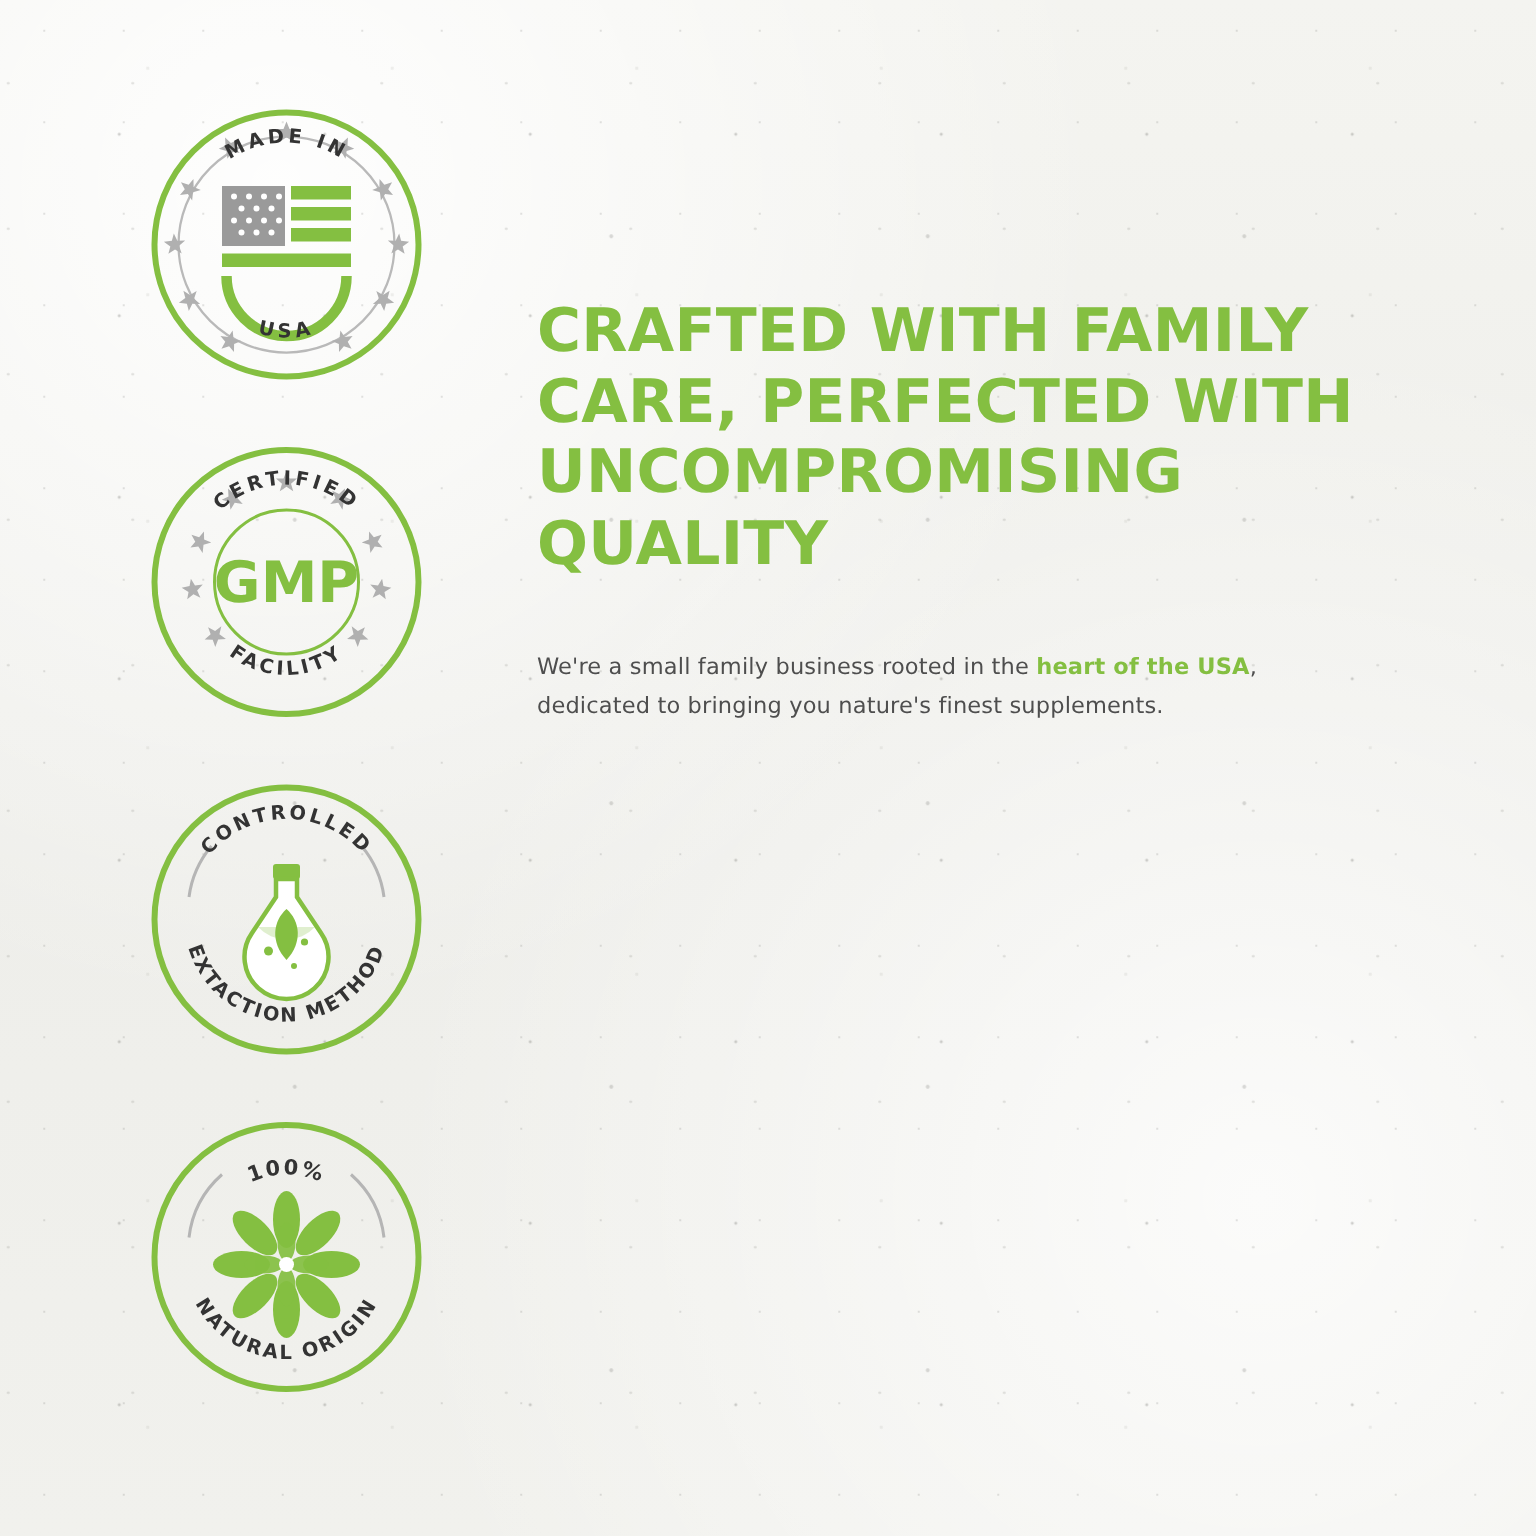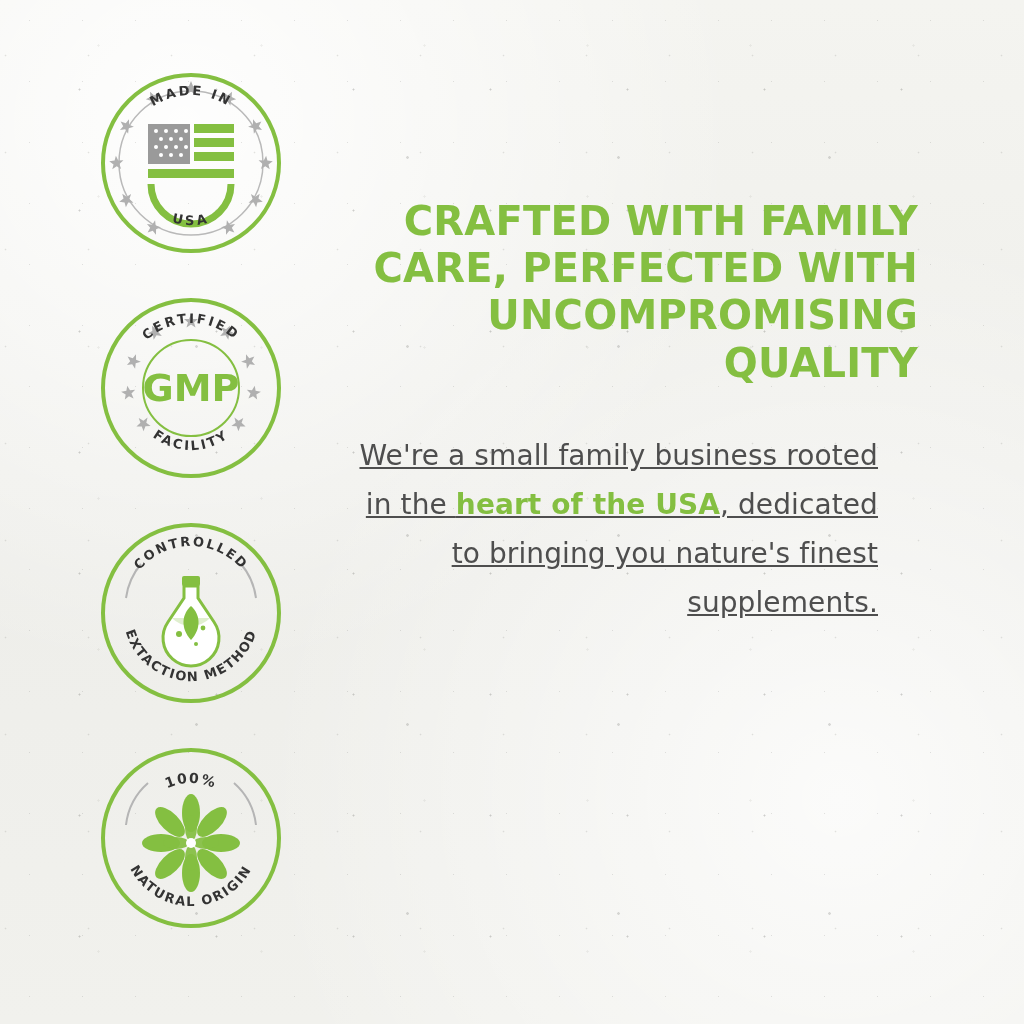"CRAFTED WITH FAMILY CARE, PERFECTED" .content { text-align: right -> none }
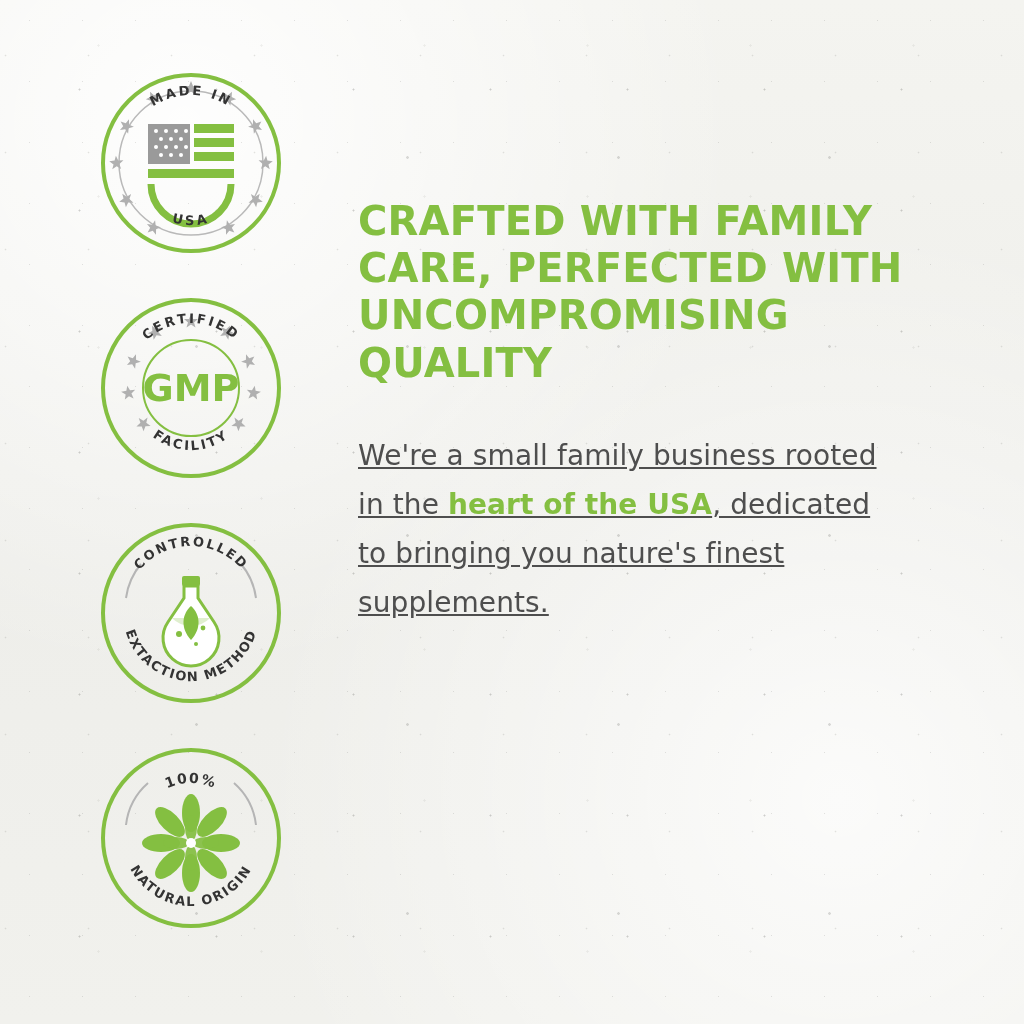"We're a small family business" .para { font-size: 28px -> 15px; text-decoration: underline -> none }
